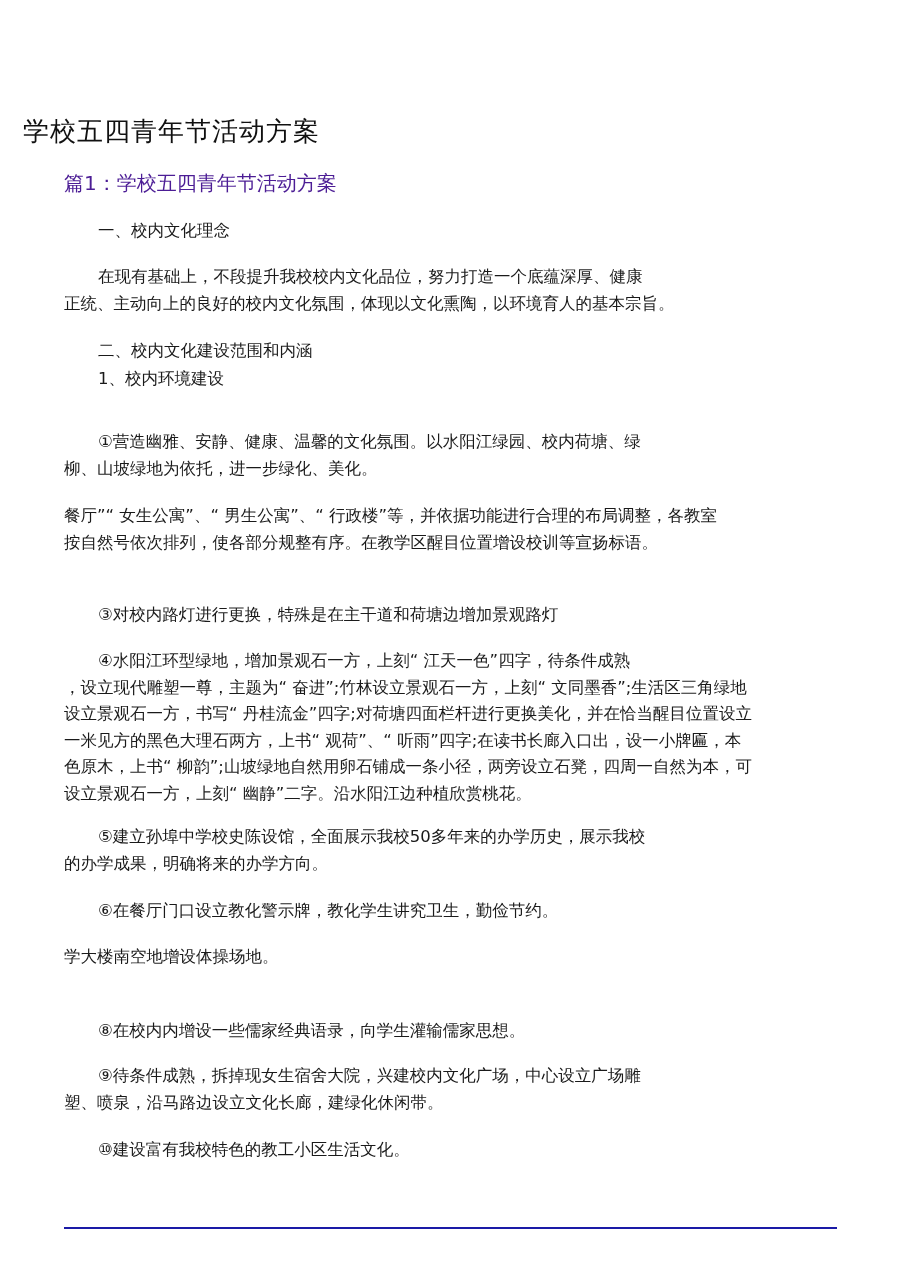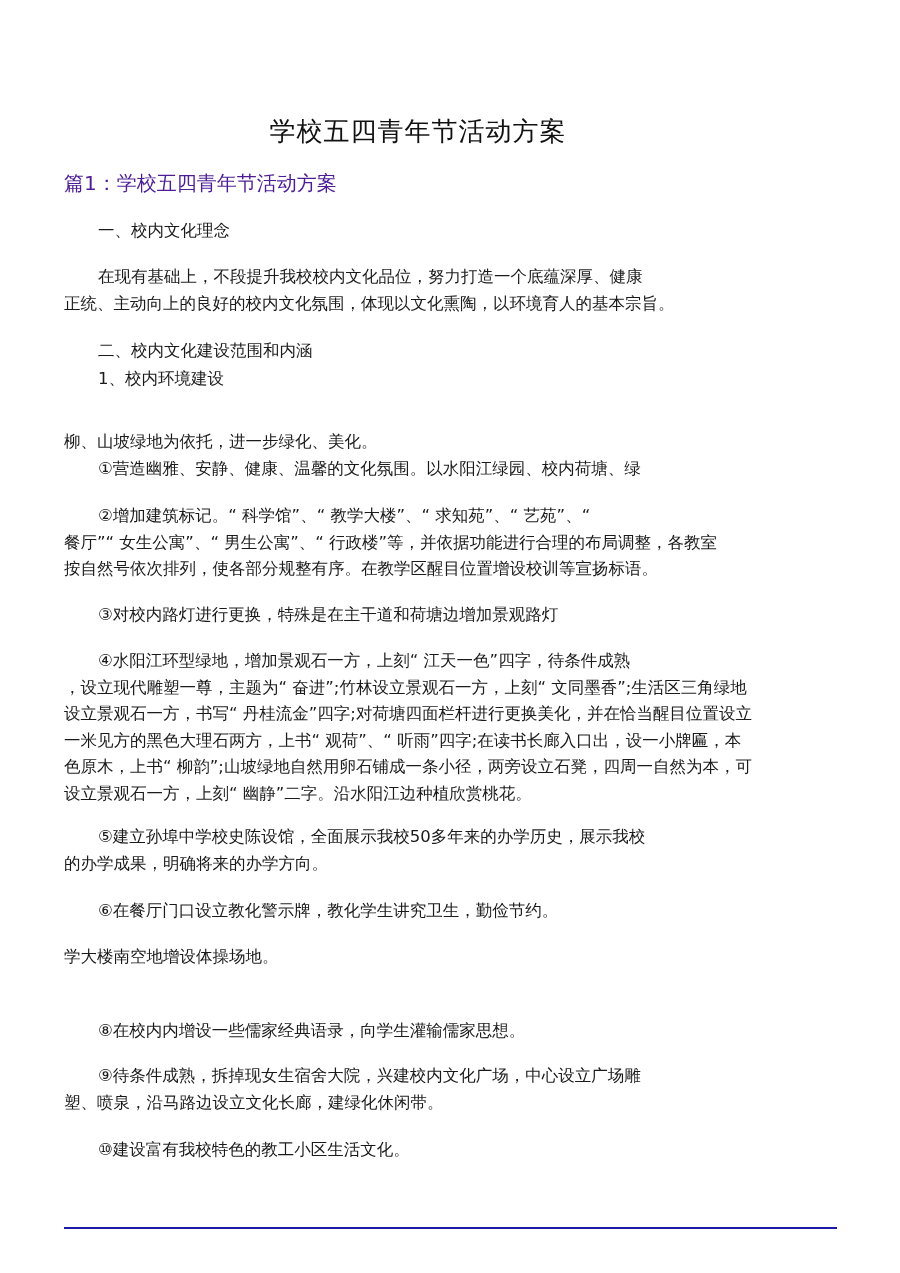"学校五四青年节活动方案" .page-title { padding-left: none -> 23px; text-align: center -> left }
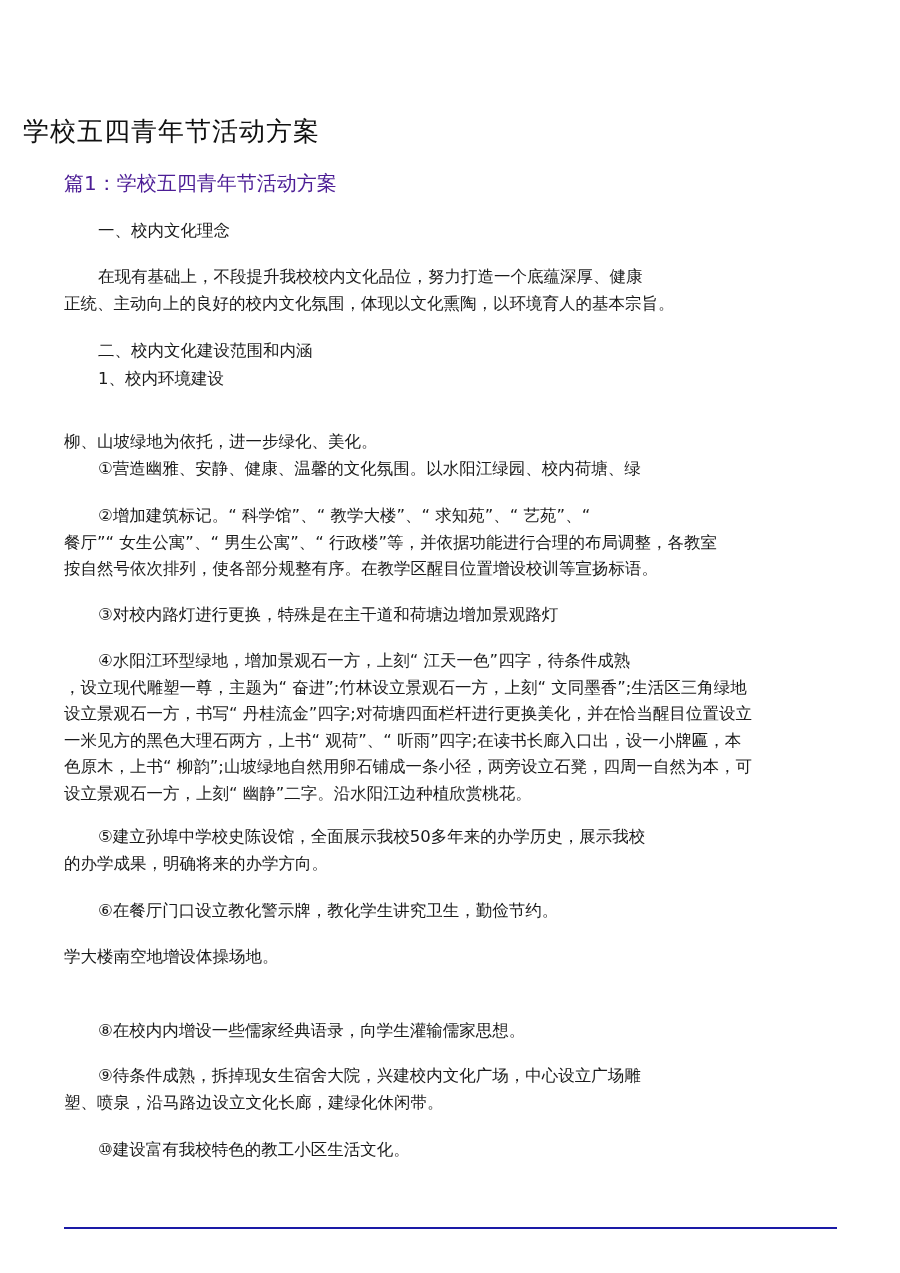"柳、山坡绿地为依托，进一步绿化、美化。" span.line { order: before "①营造幽雅、安静、健康、温馨的文化氛围。以水阳江绿园、校内荷塘、绿" -> after "①营造幽雅、安静、健康、温馨的文化氛围。以水阳江绿园、校内荷塘、绿" }
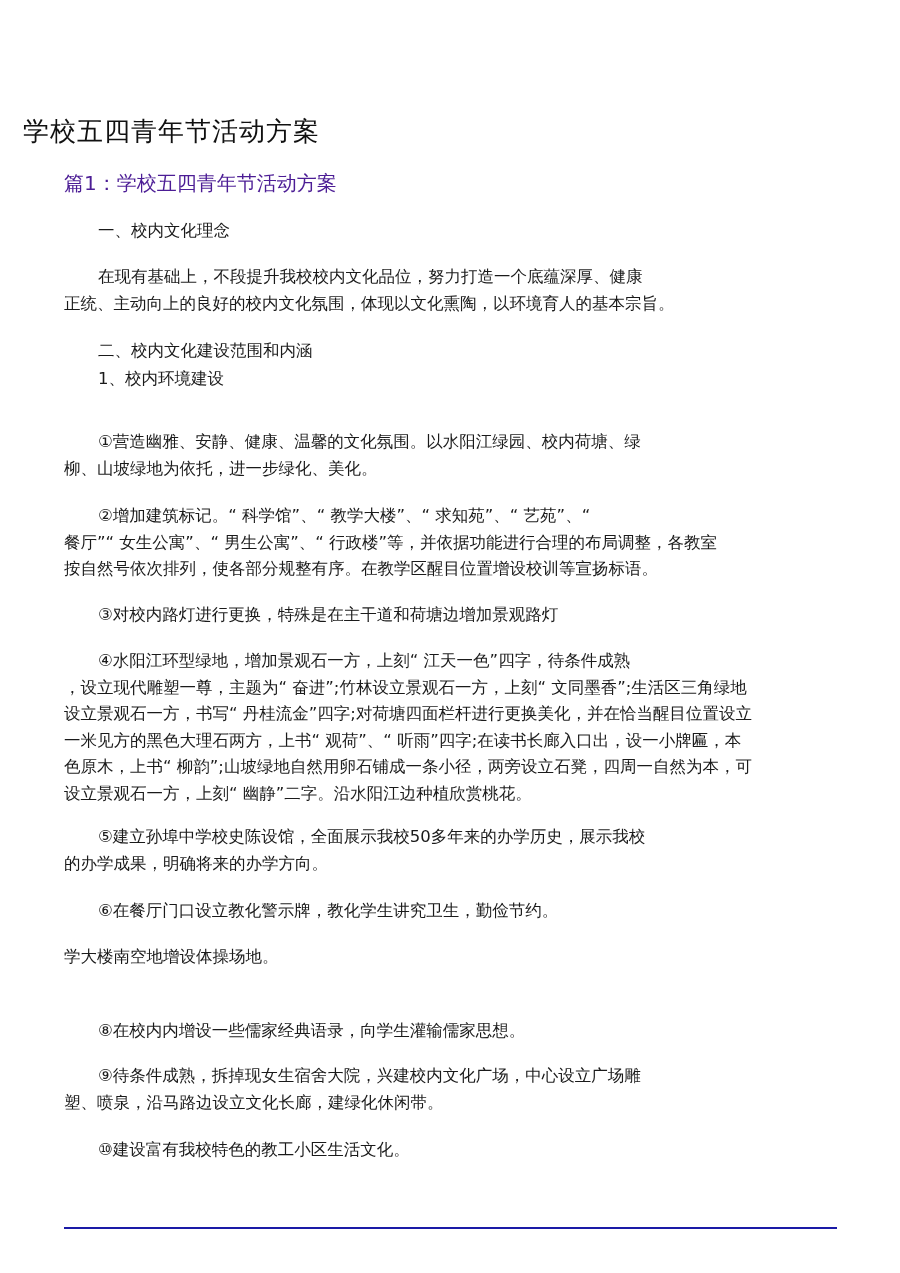"②增加建筑标记。“ 科学馆”、“ 教学大楼”、“ 求知苑”、“ 艺苑”、“" span.line { html: <span>②增加建筑标记。“ 科学馆”、“ 教学大楼”、“ 求知苑”、“ 艺苑”、“</span> -> none }
